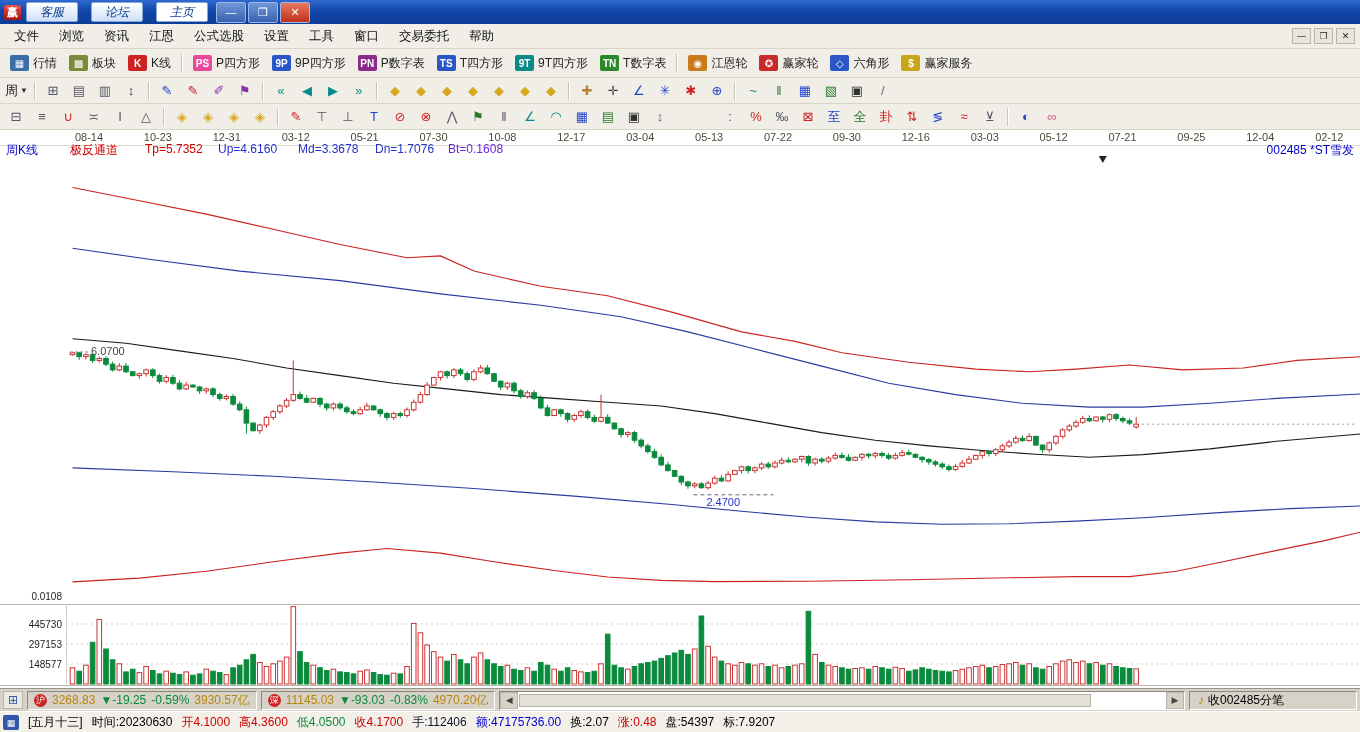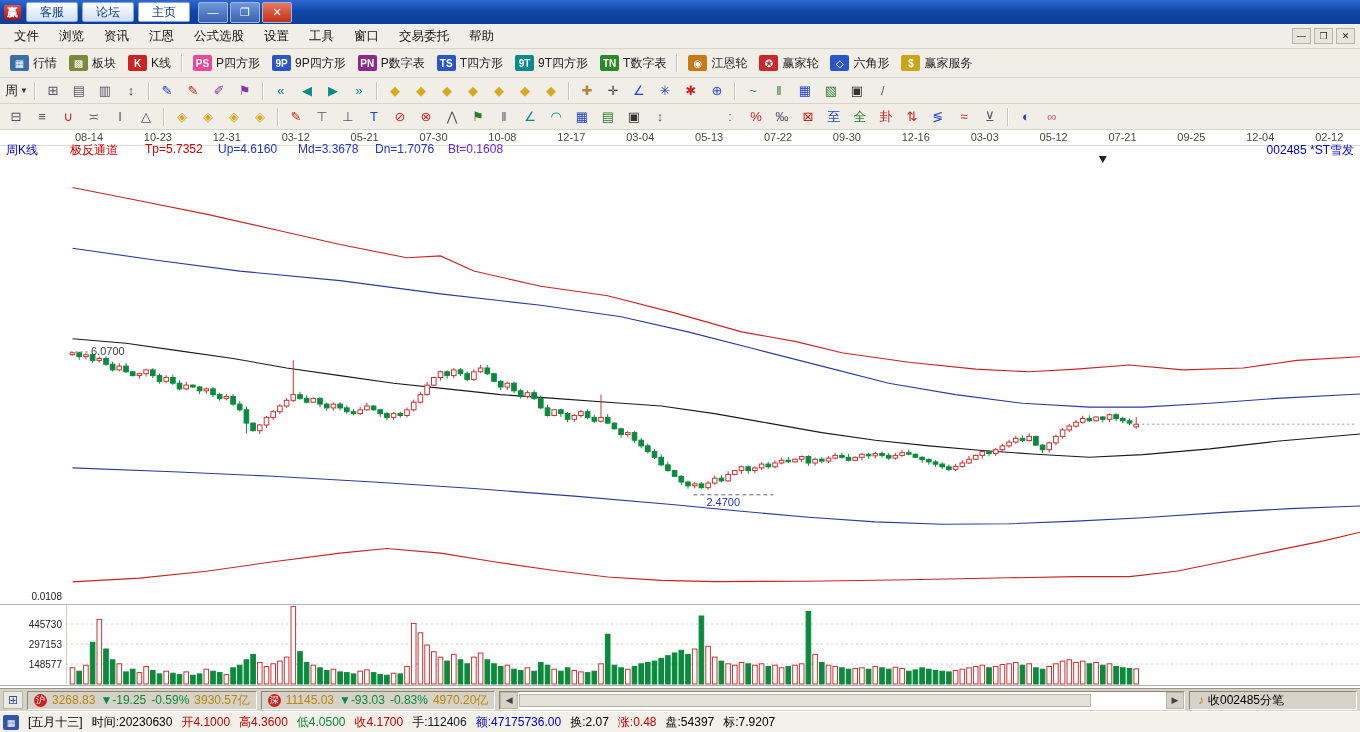"客服" .tbbtns { font-style: none -> italic; gap: 4px -> 13px }
